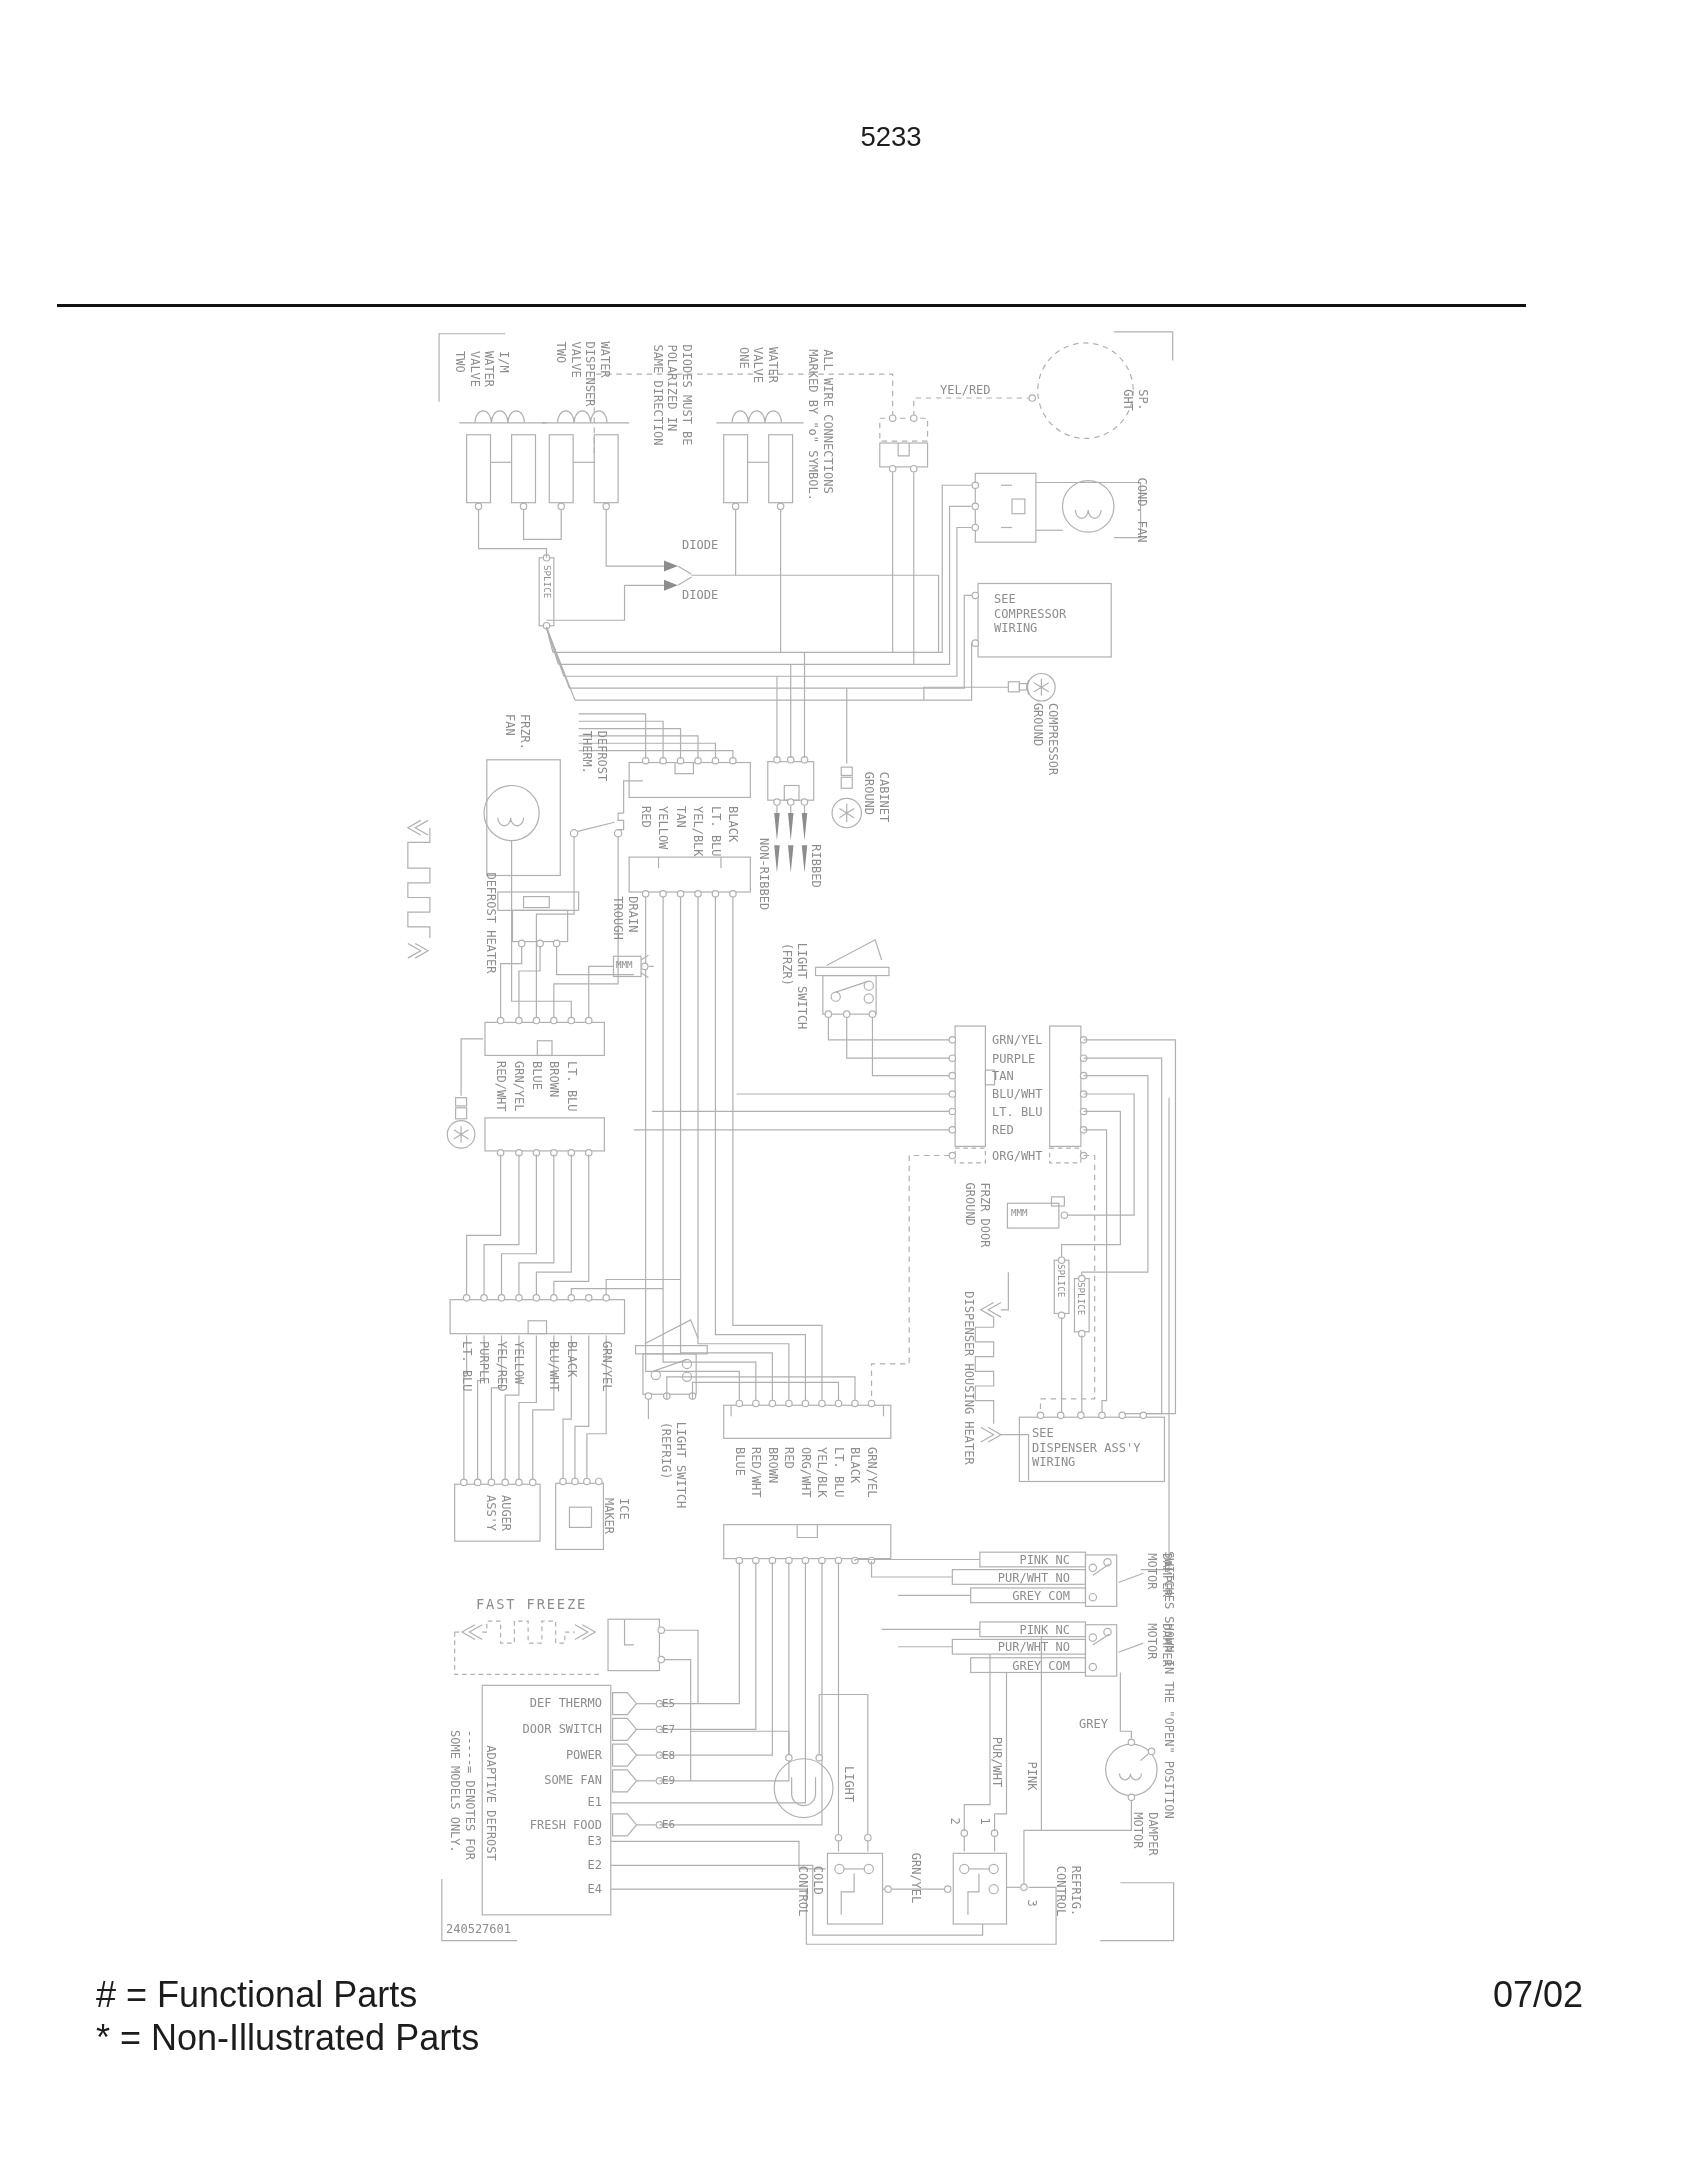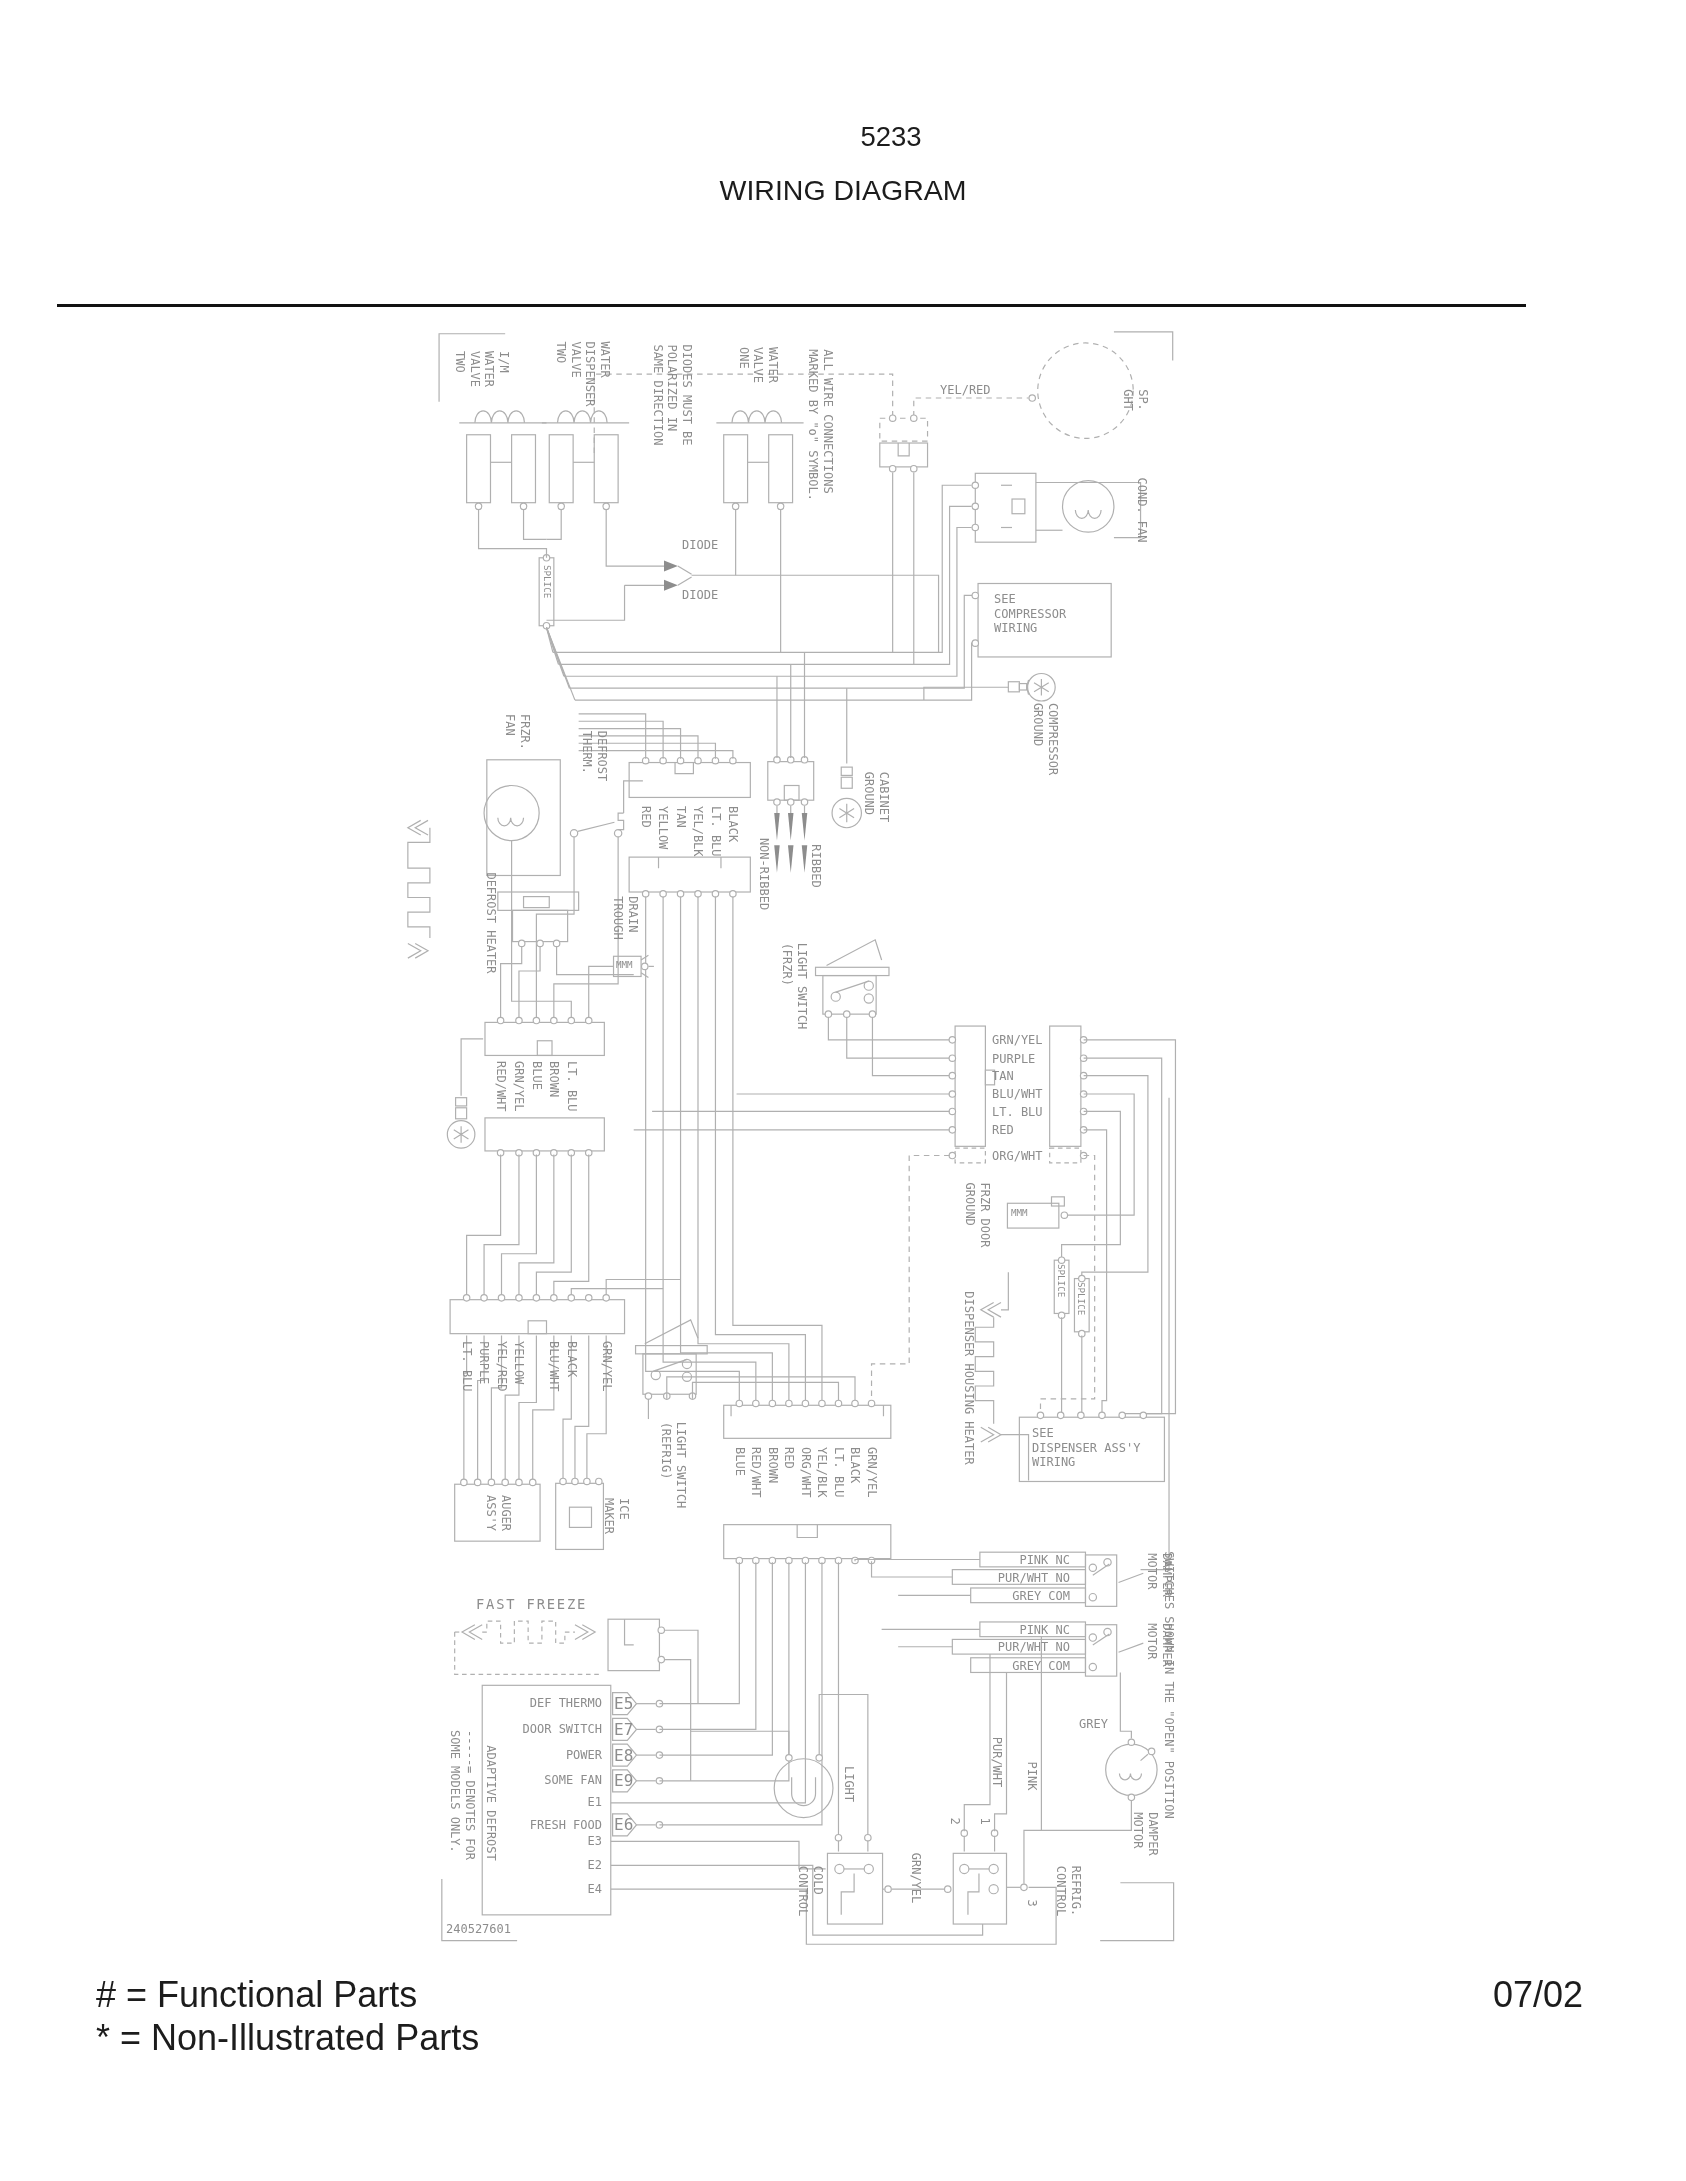"WIRING DIAGRAM" div.hd { html: <div>WIRING DIAGRAM</div> -> none }
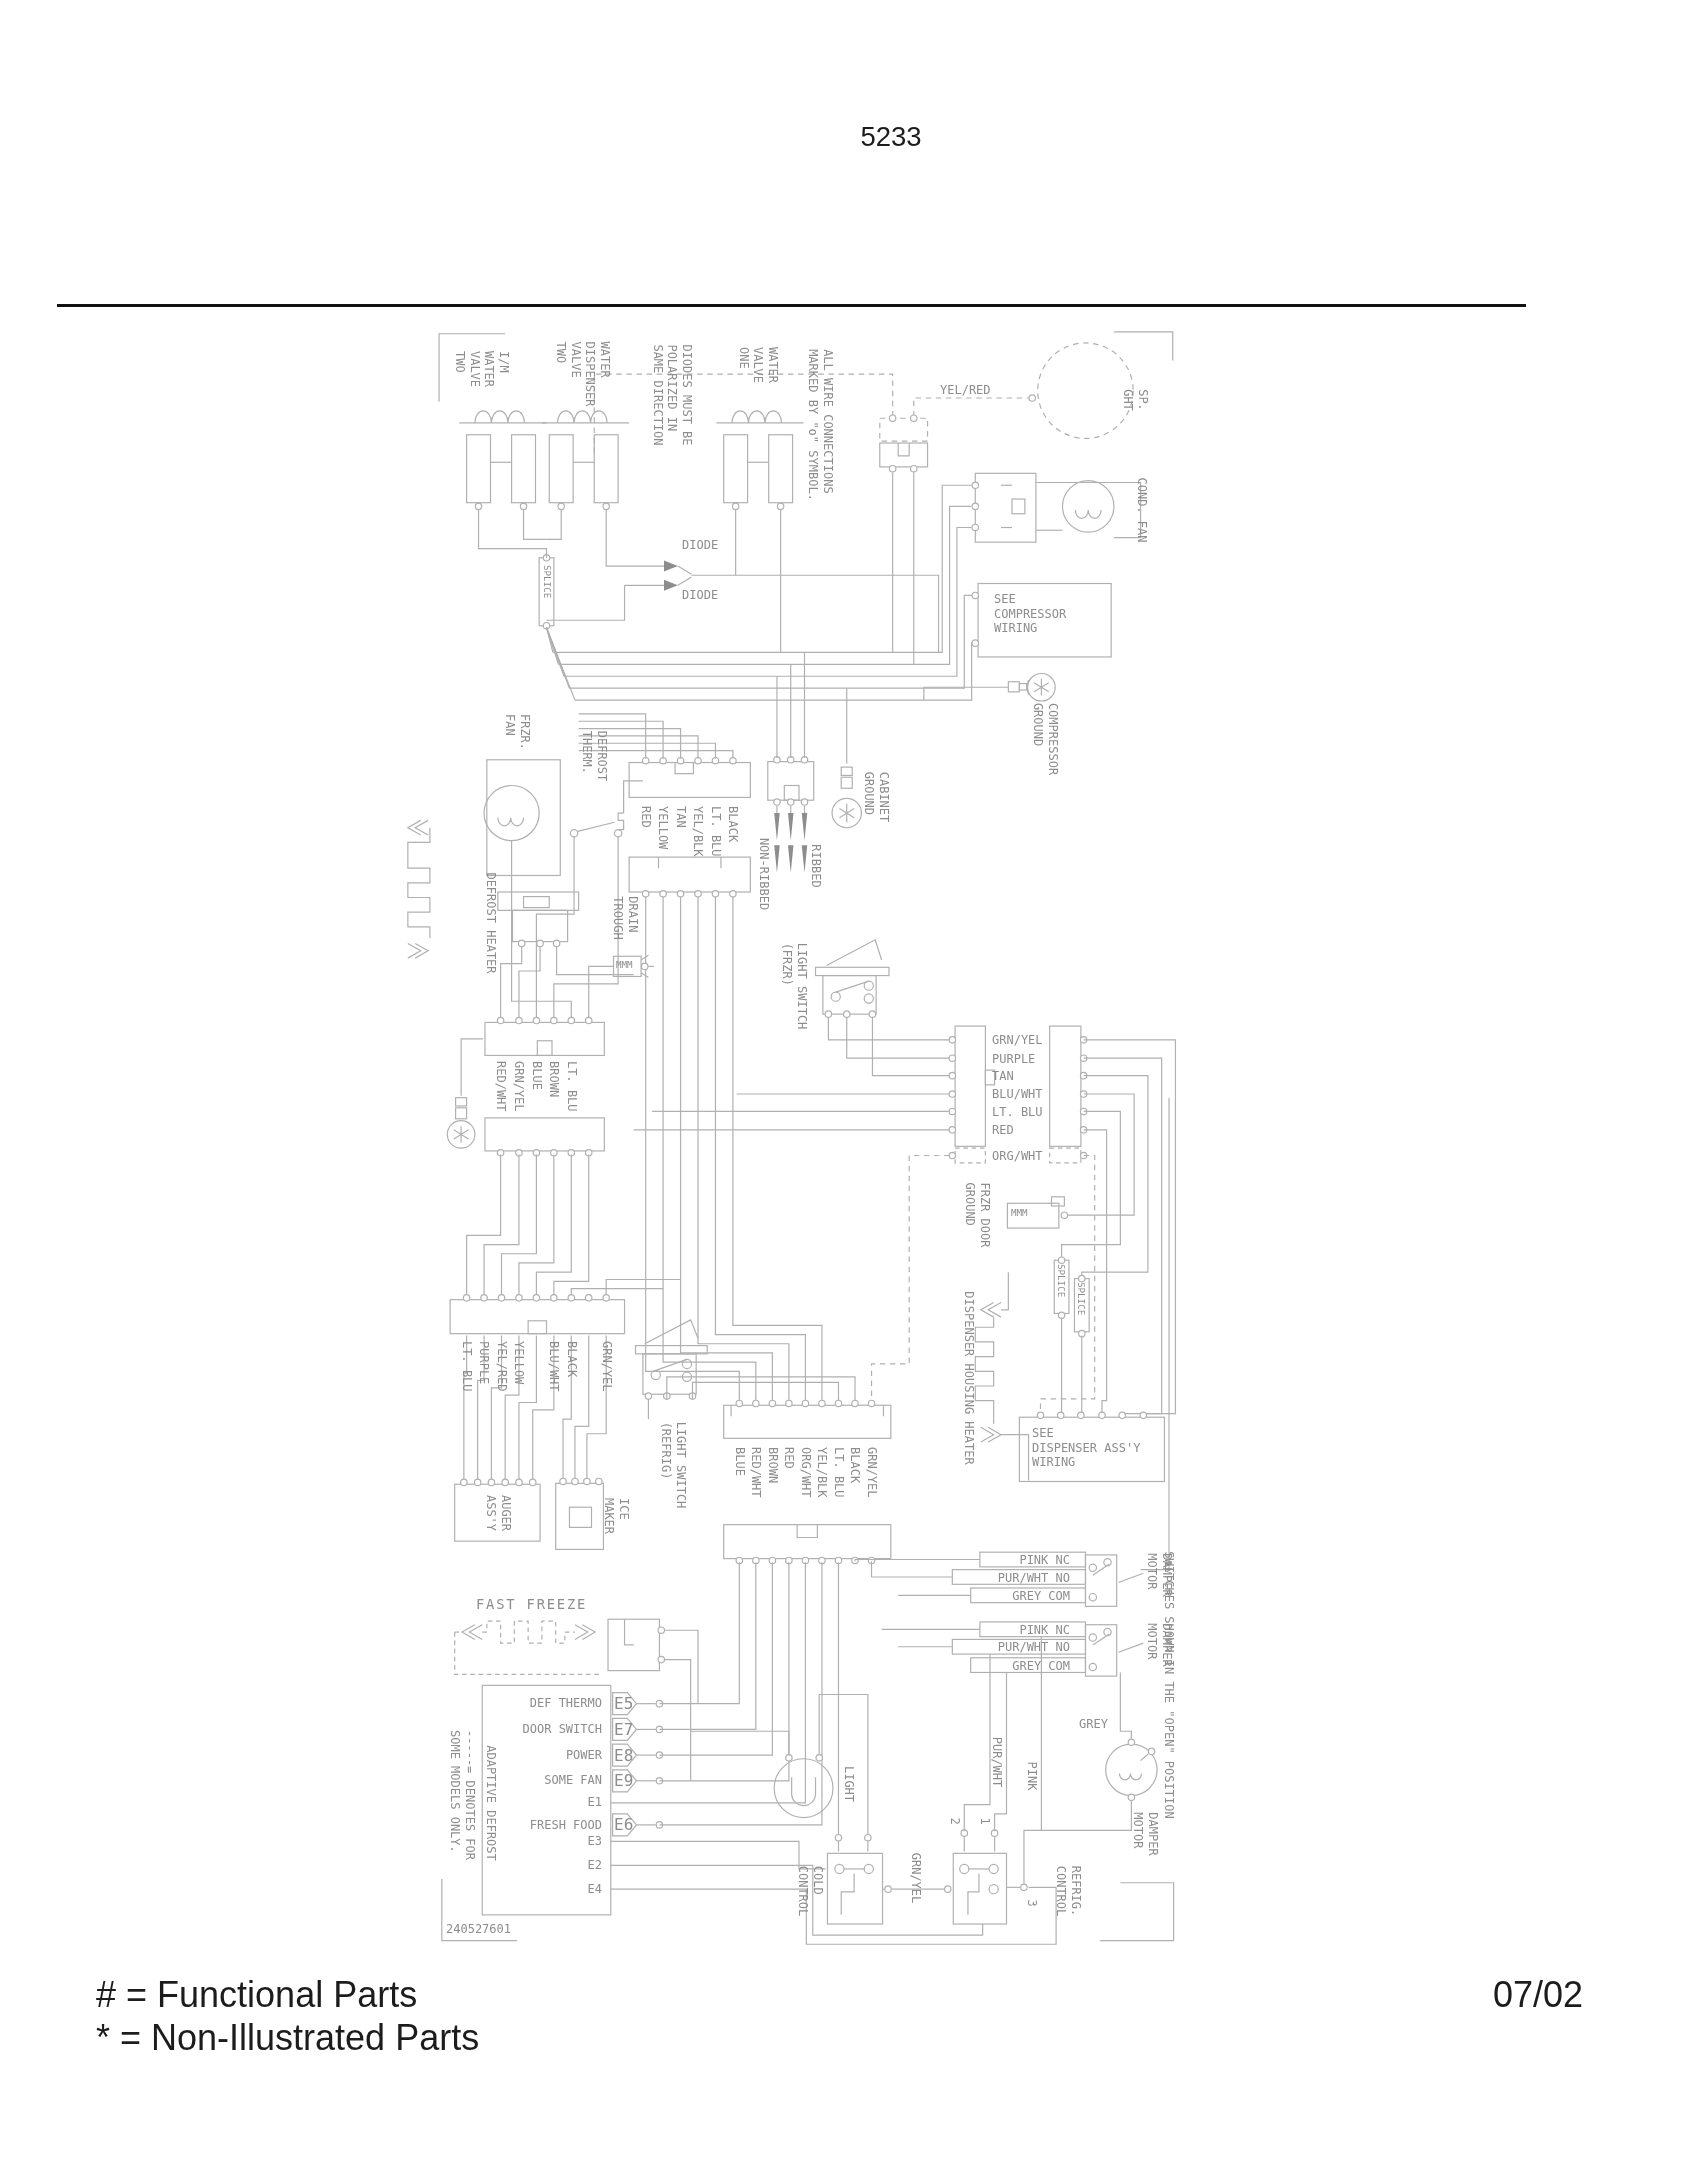"E5" .md { font-size: 16px -> 11px; padding-left: none -> 48px }
